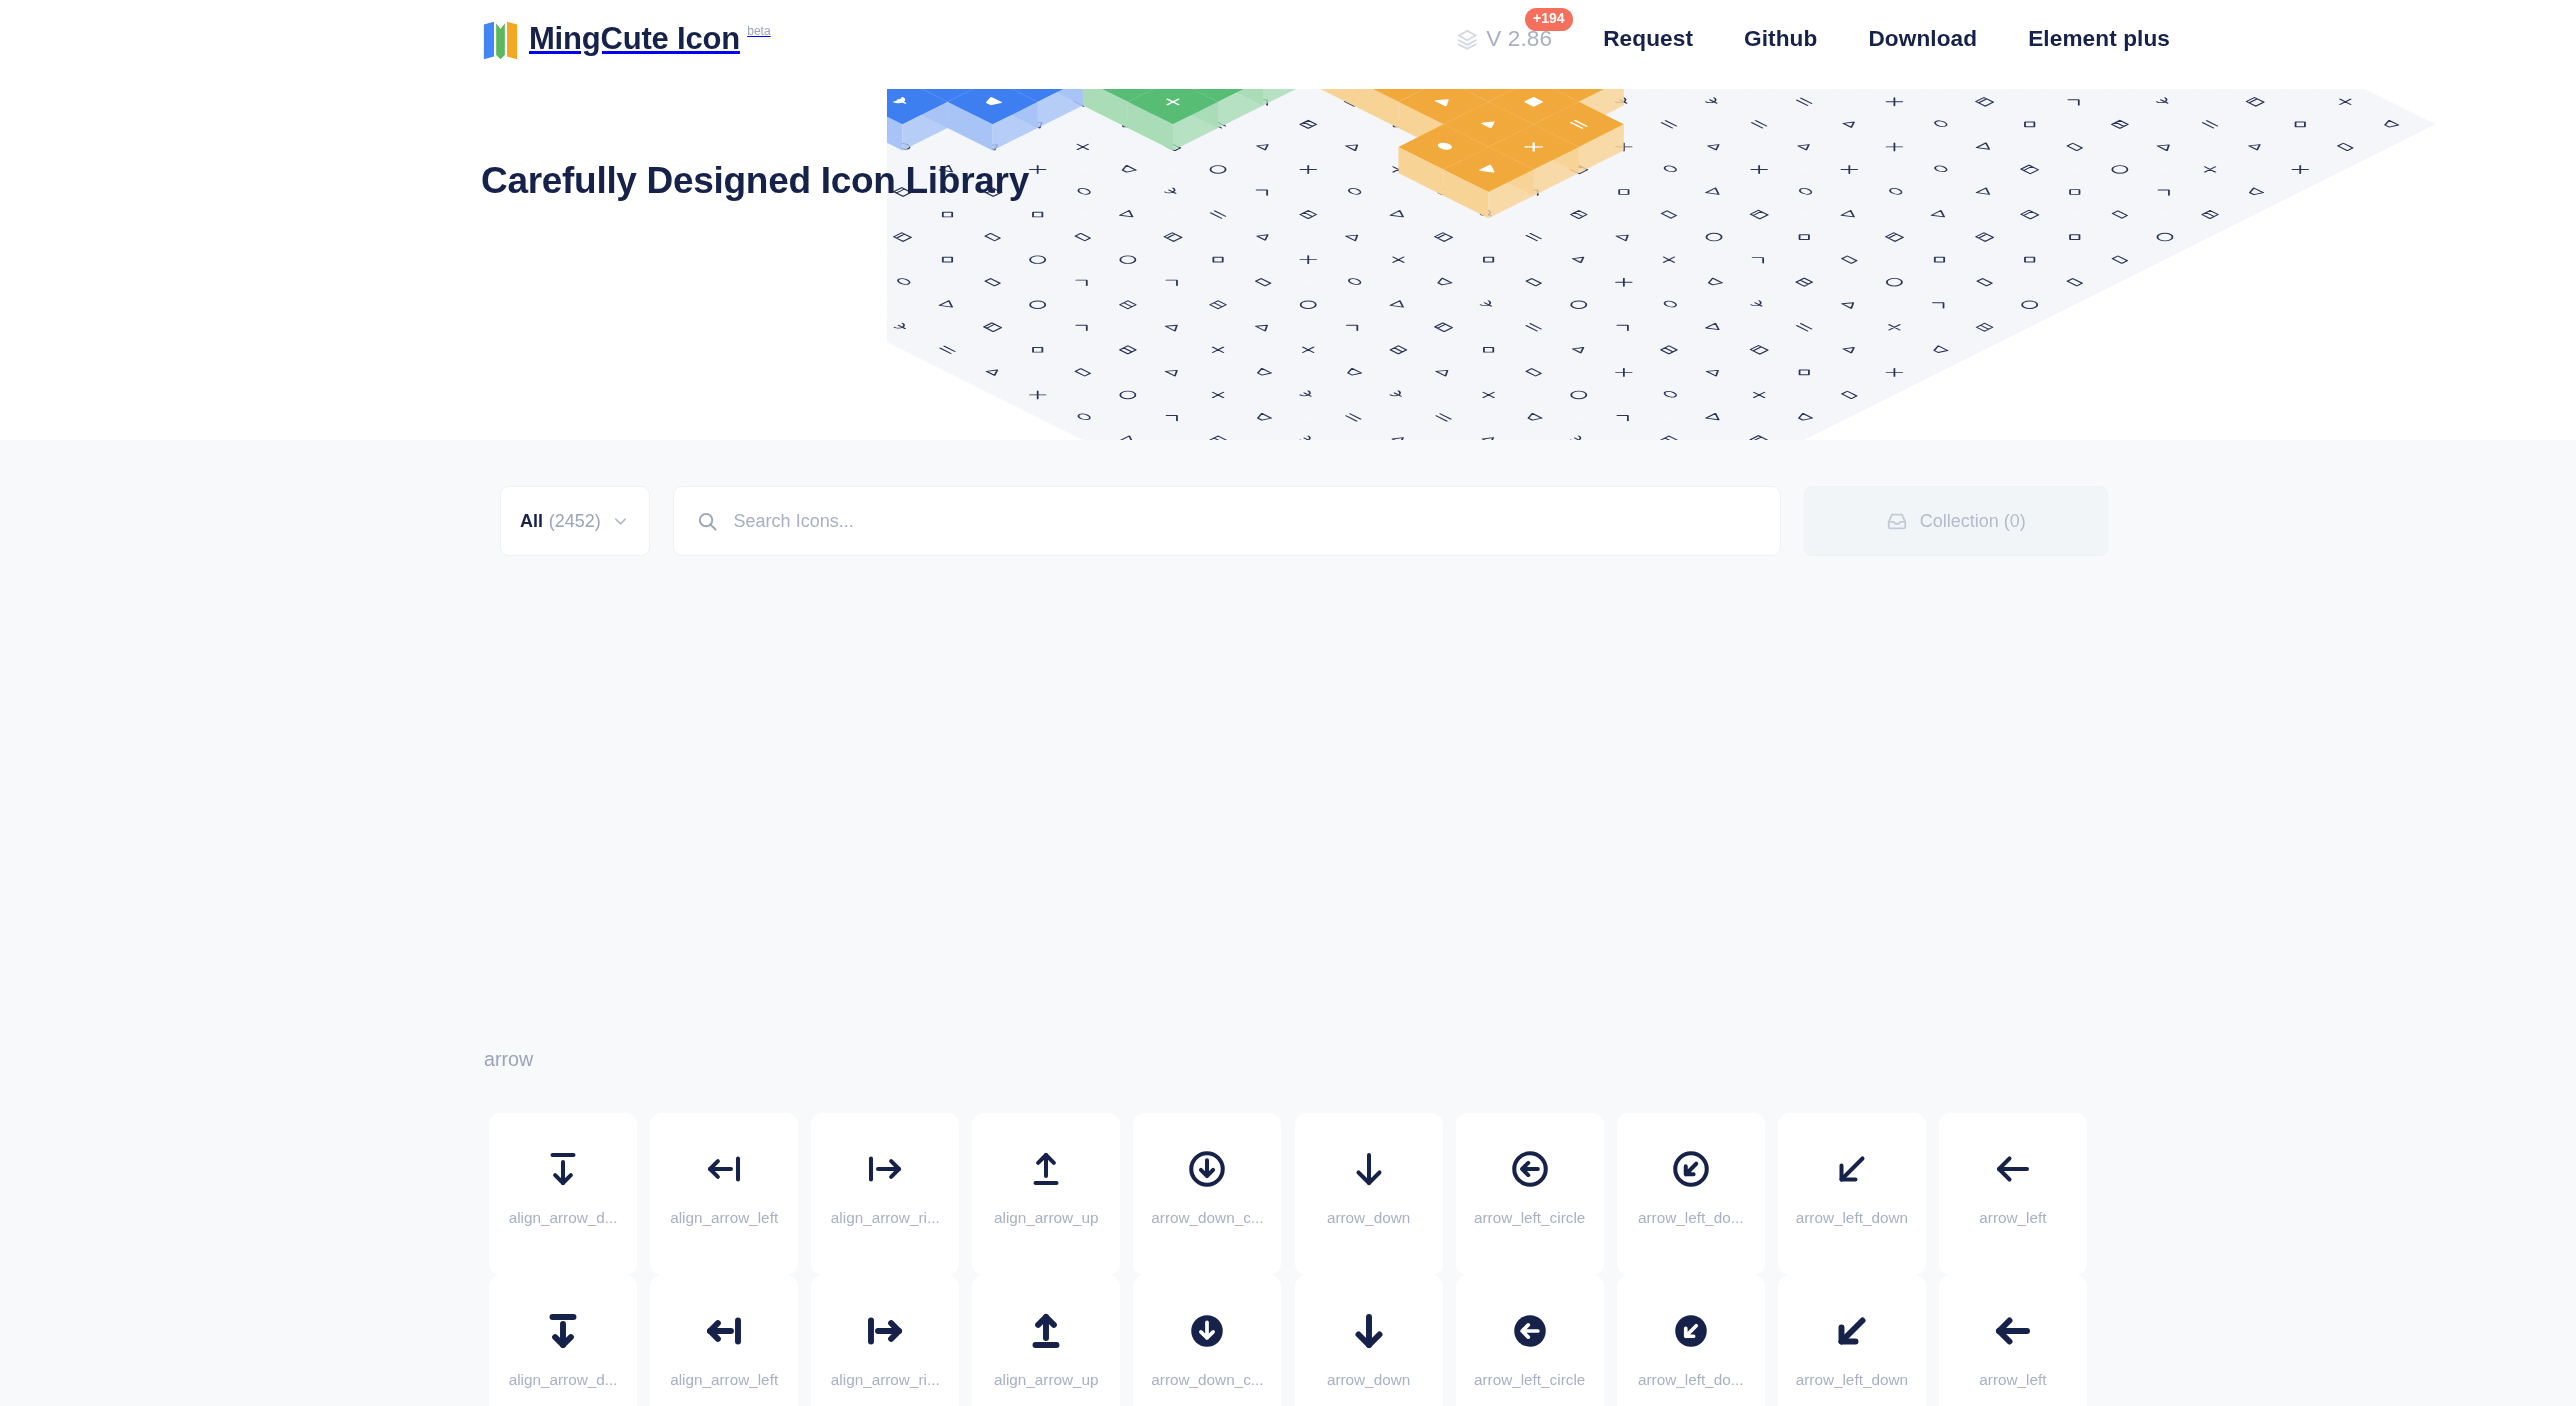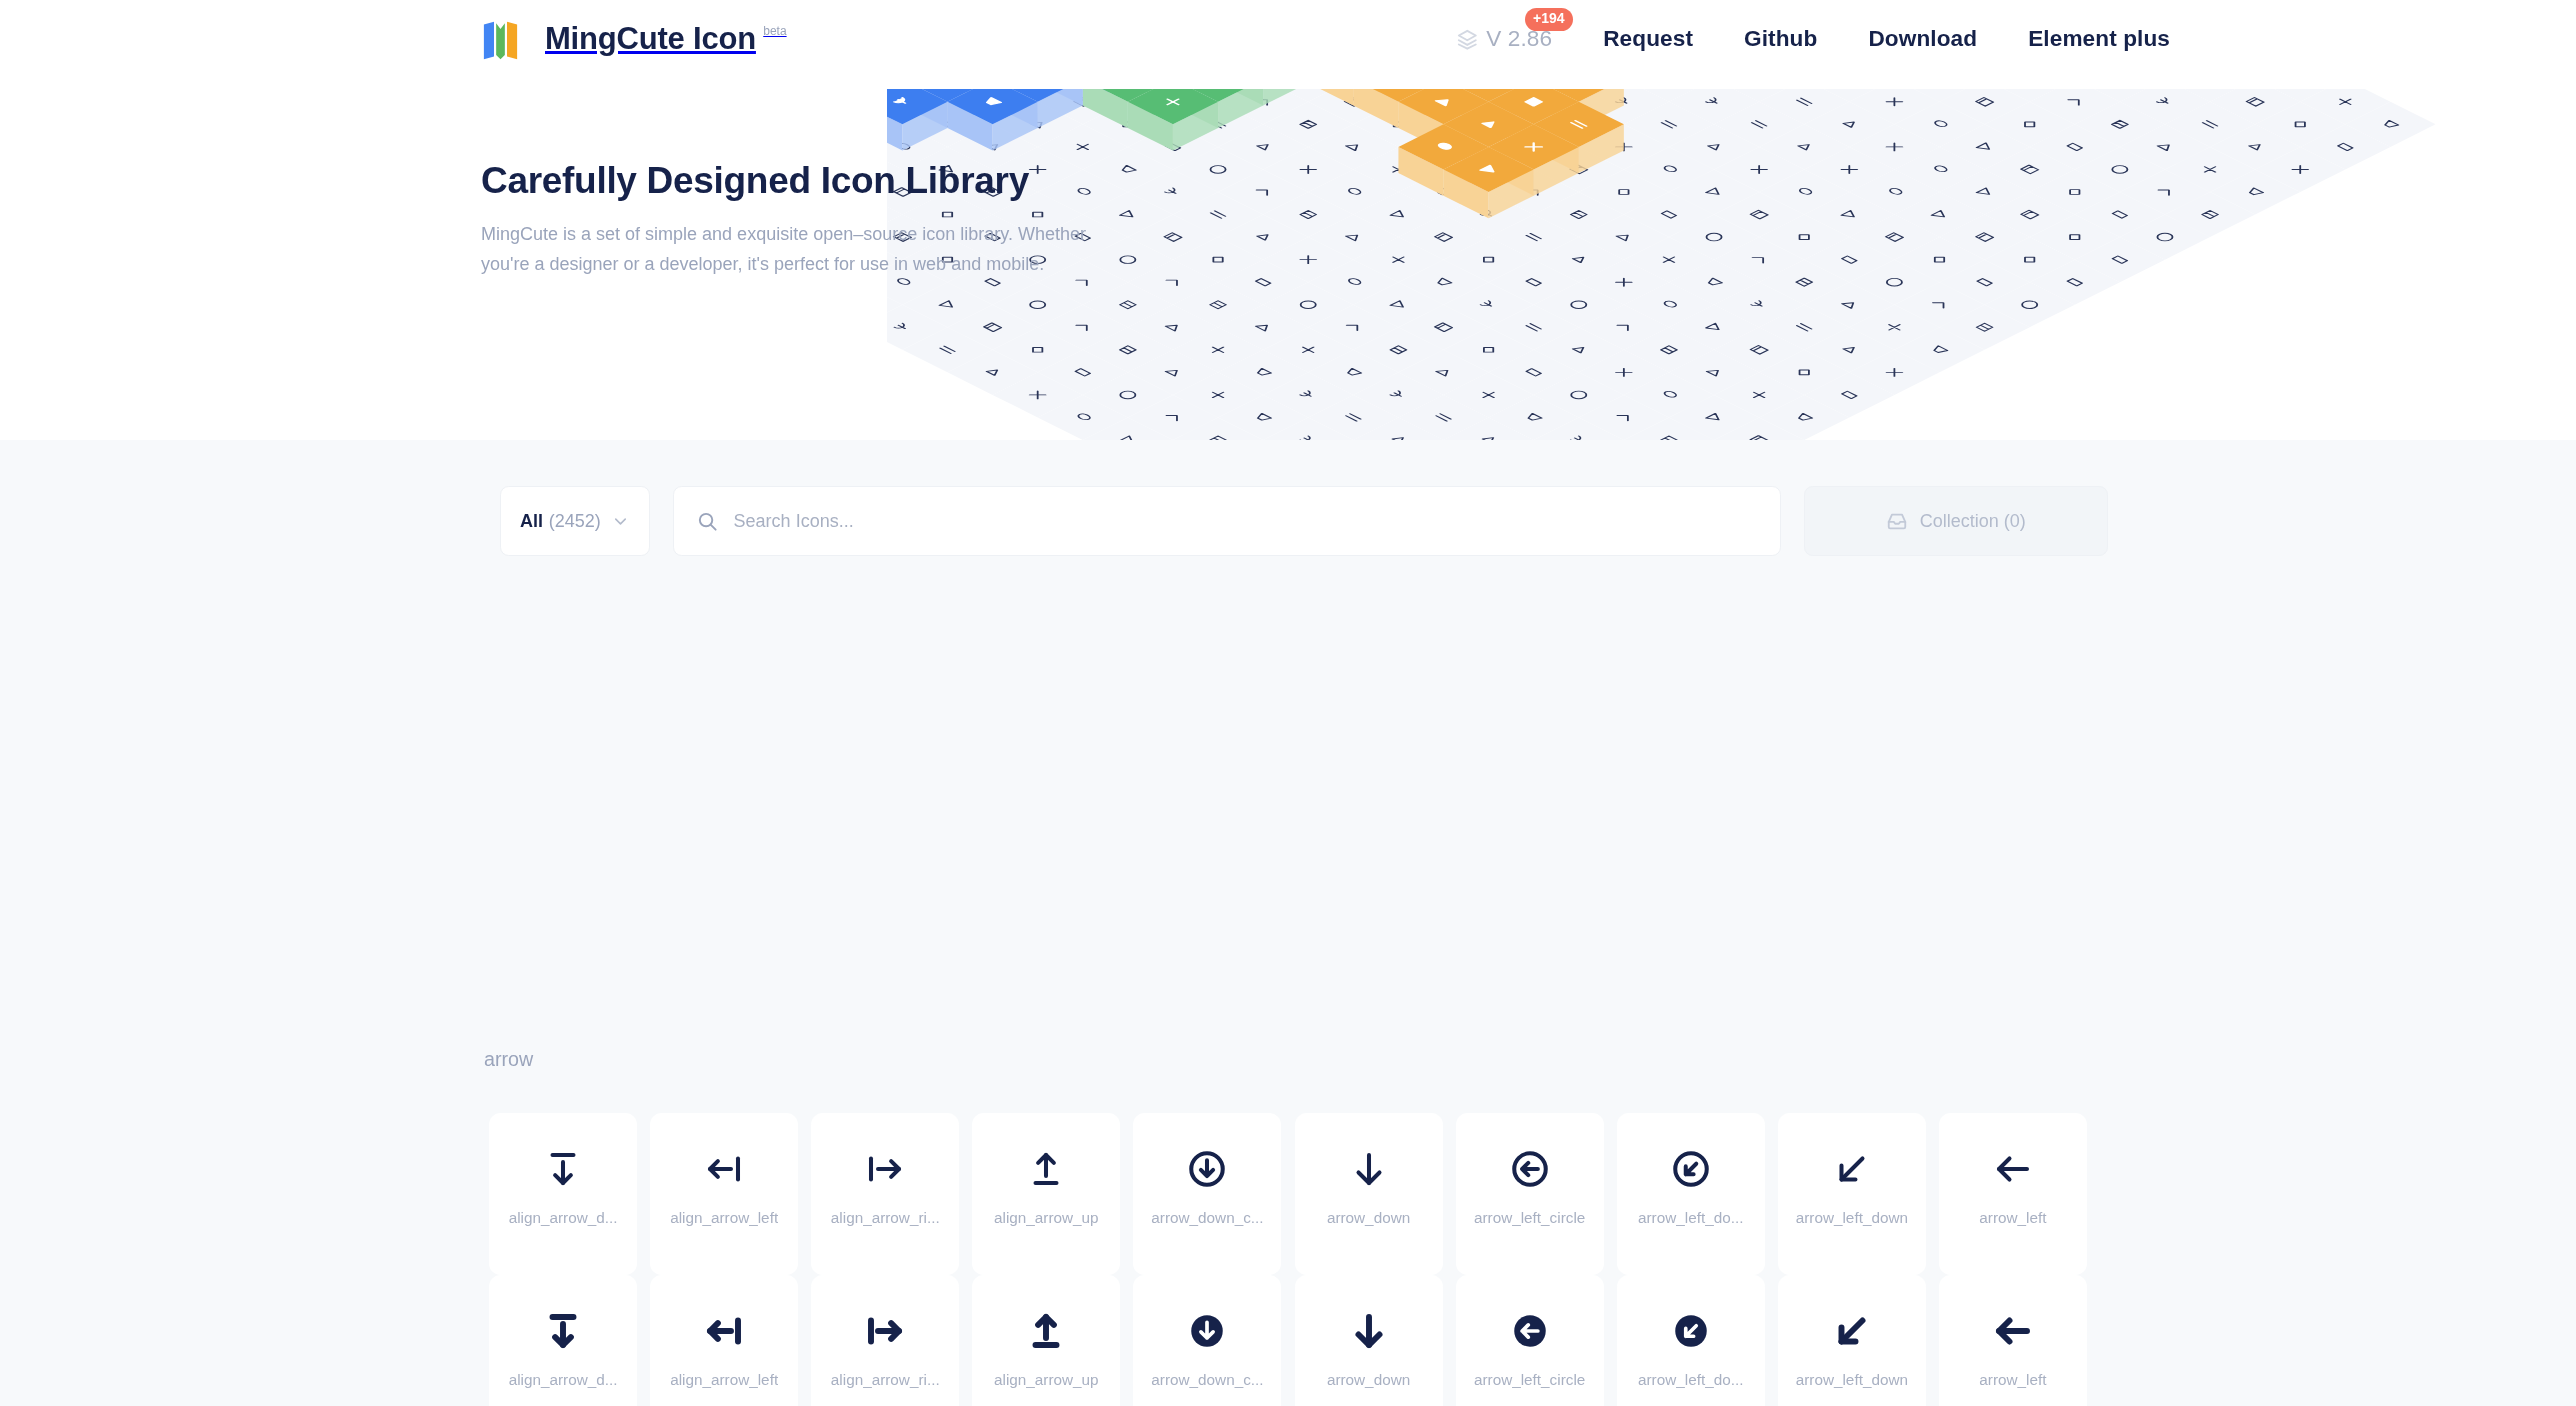"MingCute Icon" .brand { gap: 25px -> 9px }
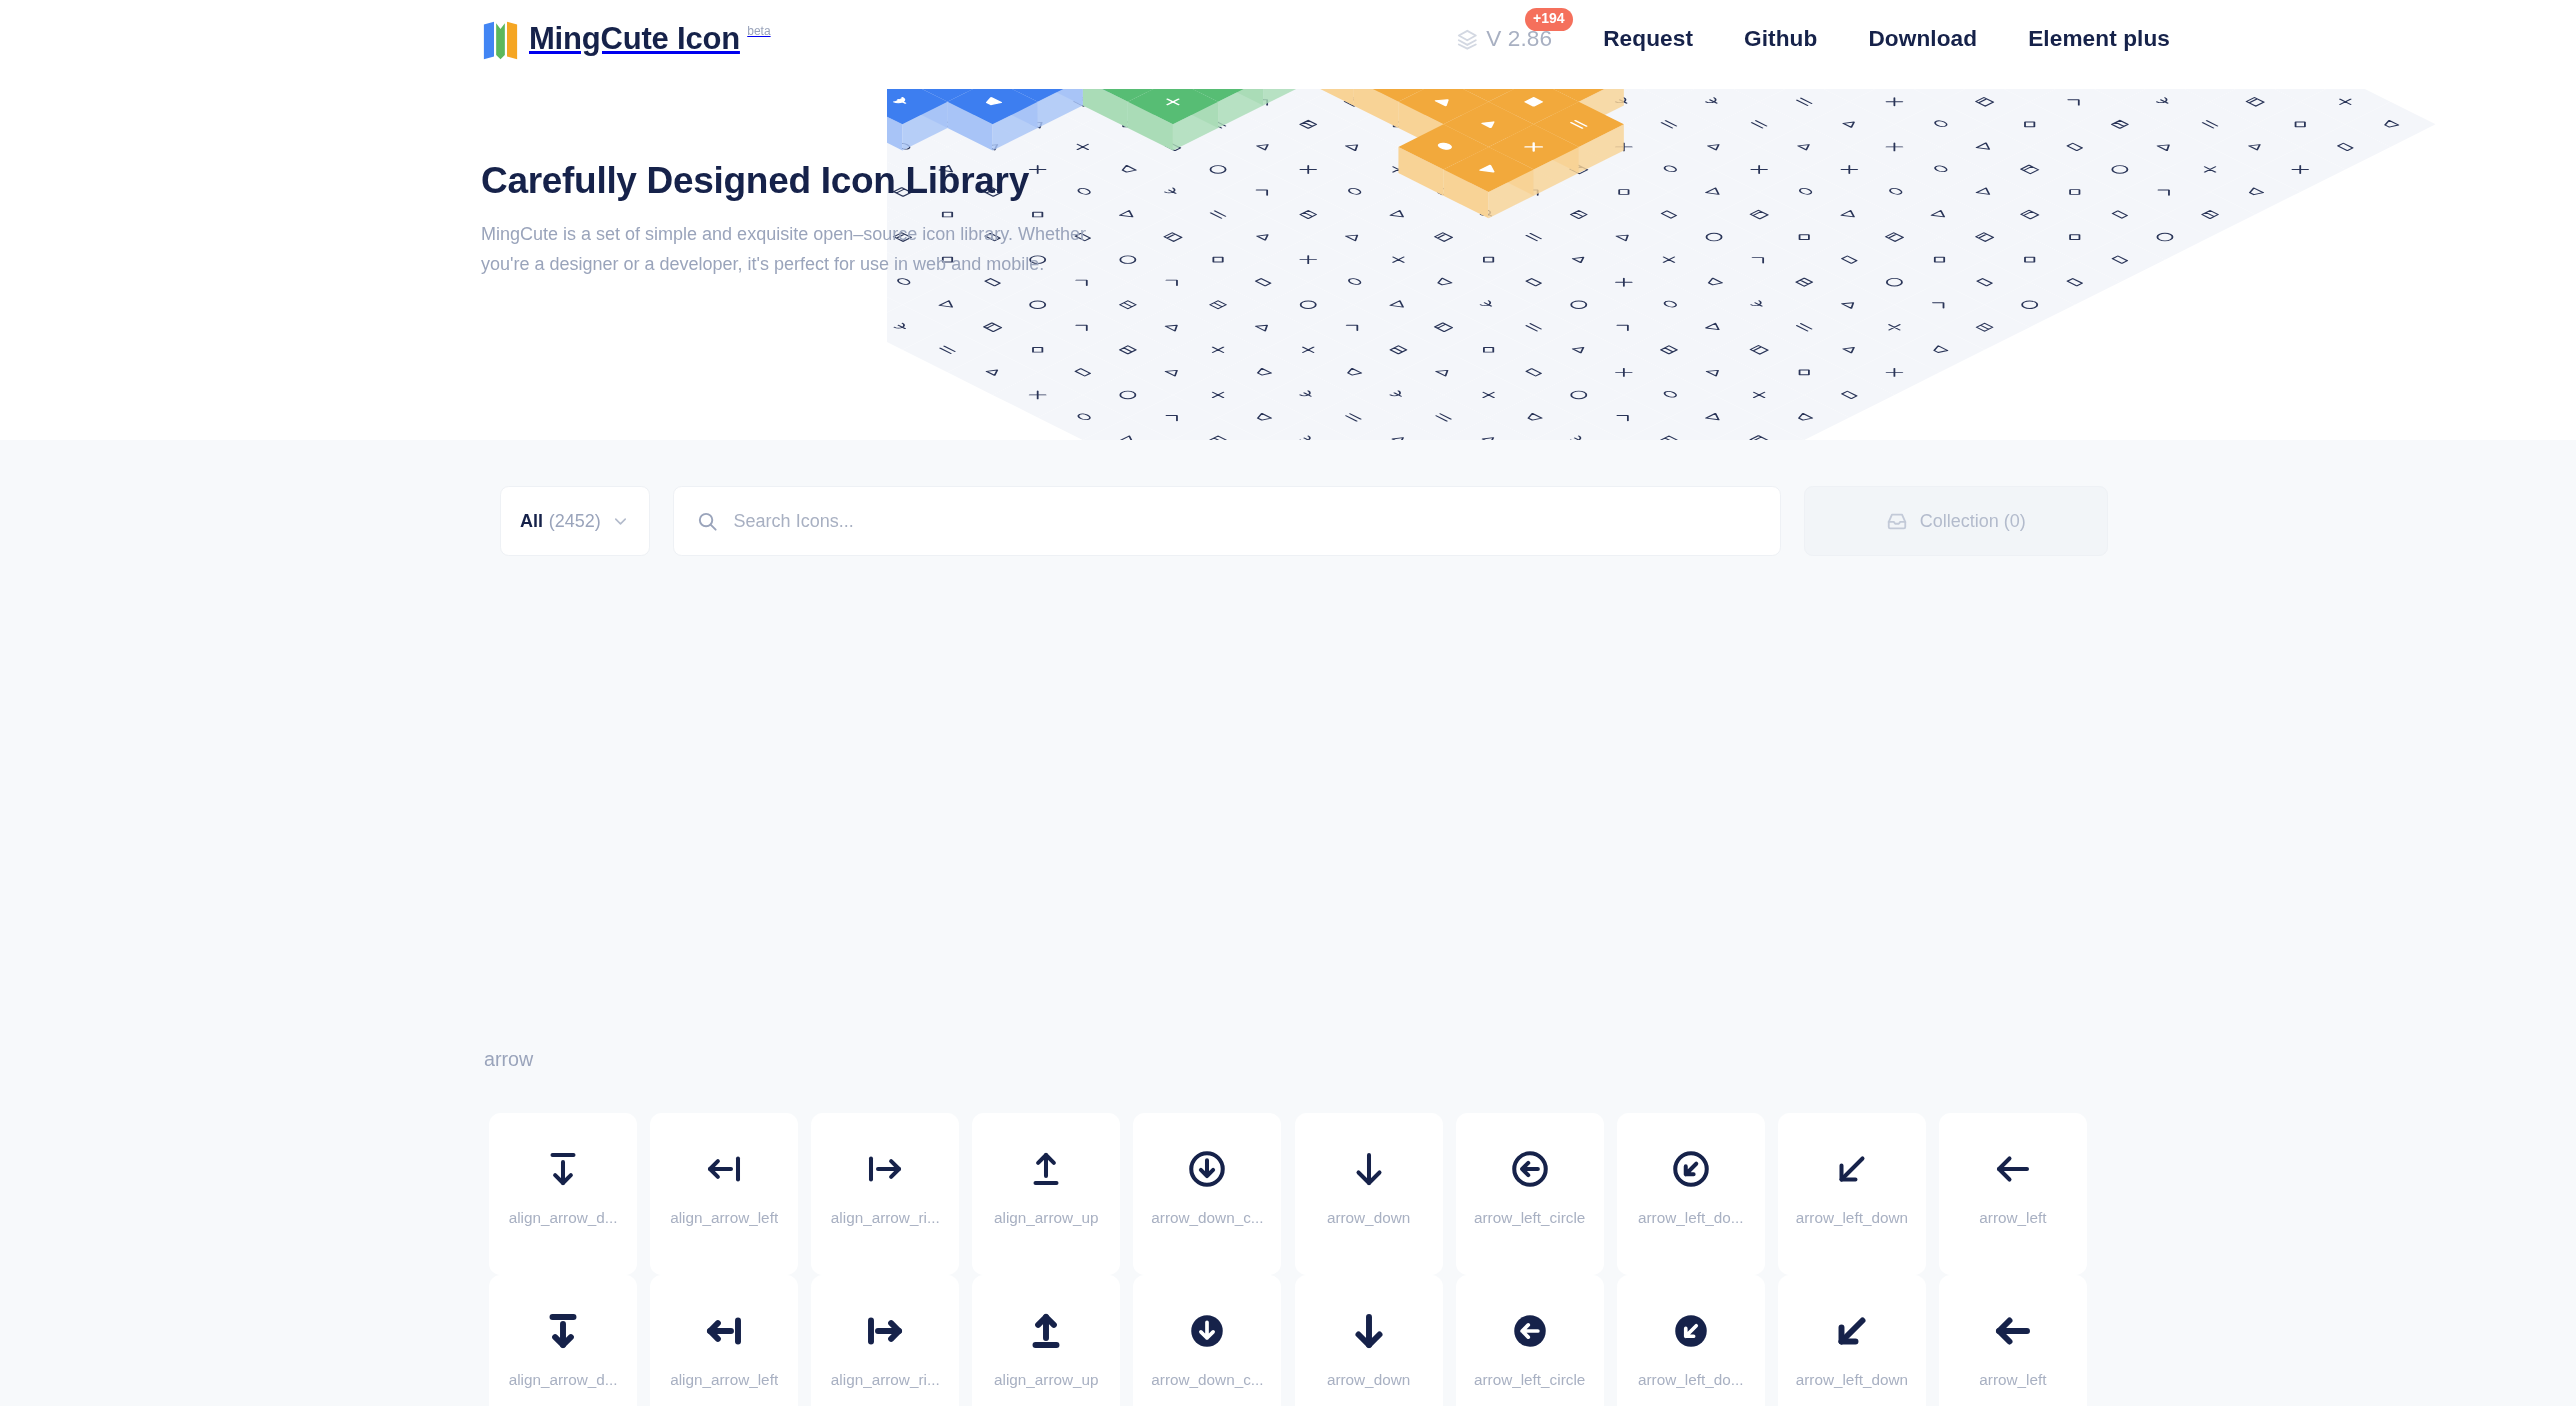"MingCute is a set of" p.hero-sub { html: <p>MingCute is a set of simple and exquisite open–source icon library. Whether you're a designer or a developer, it's perfect for use in web and mobile.</p> -> none }
